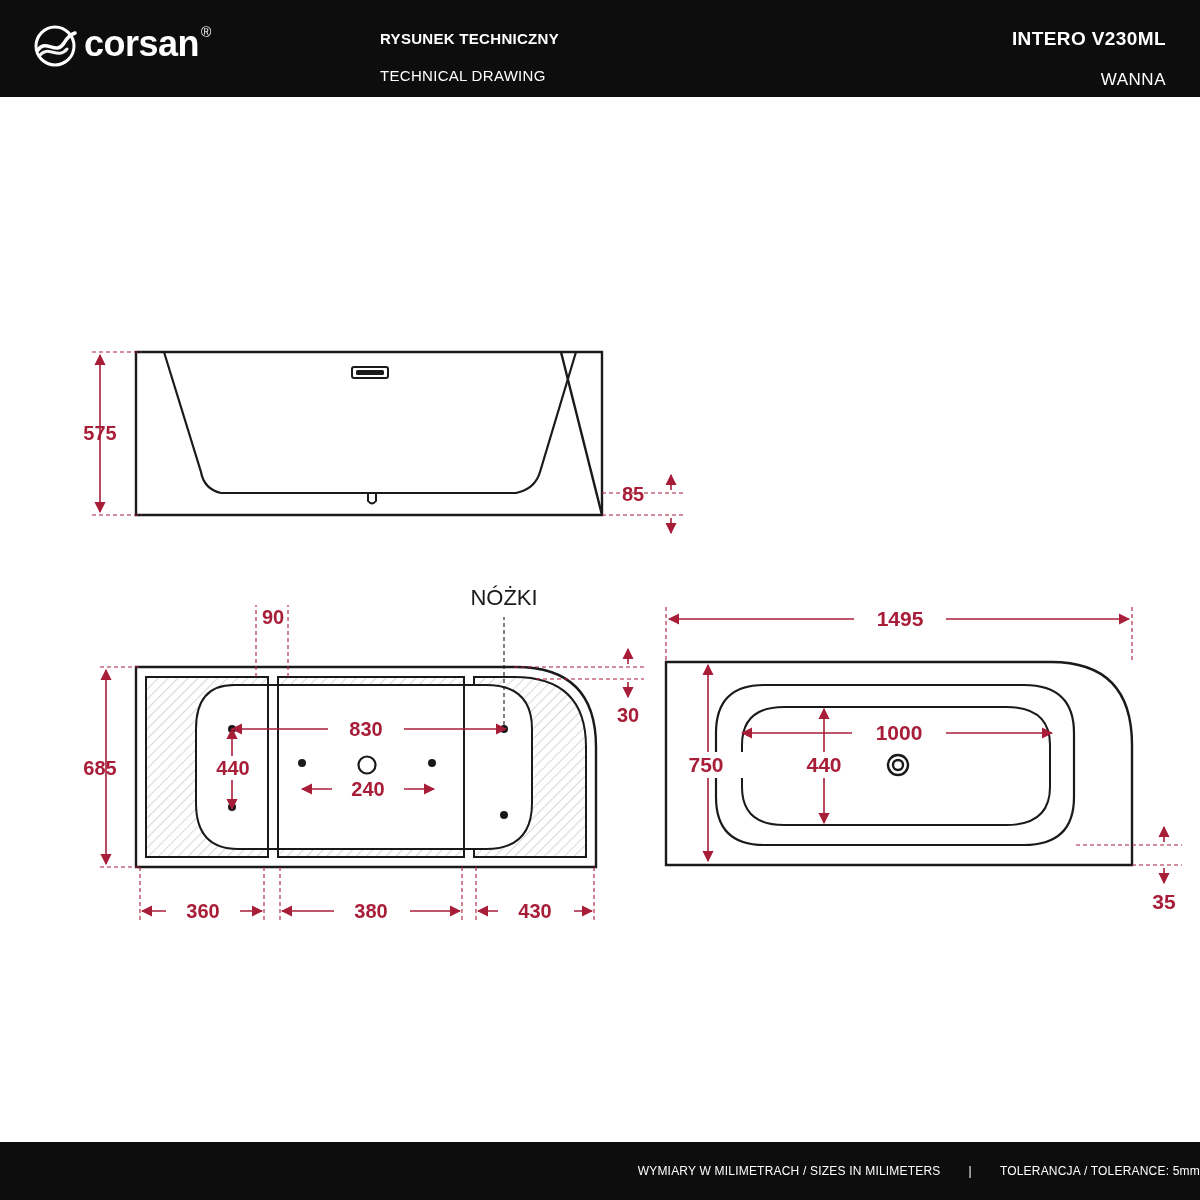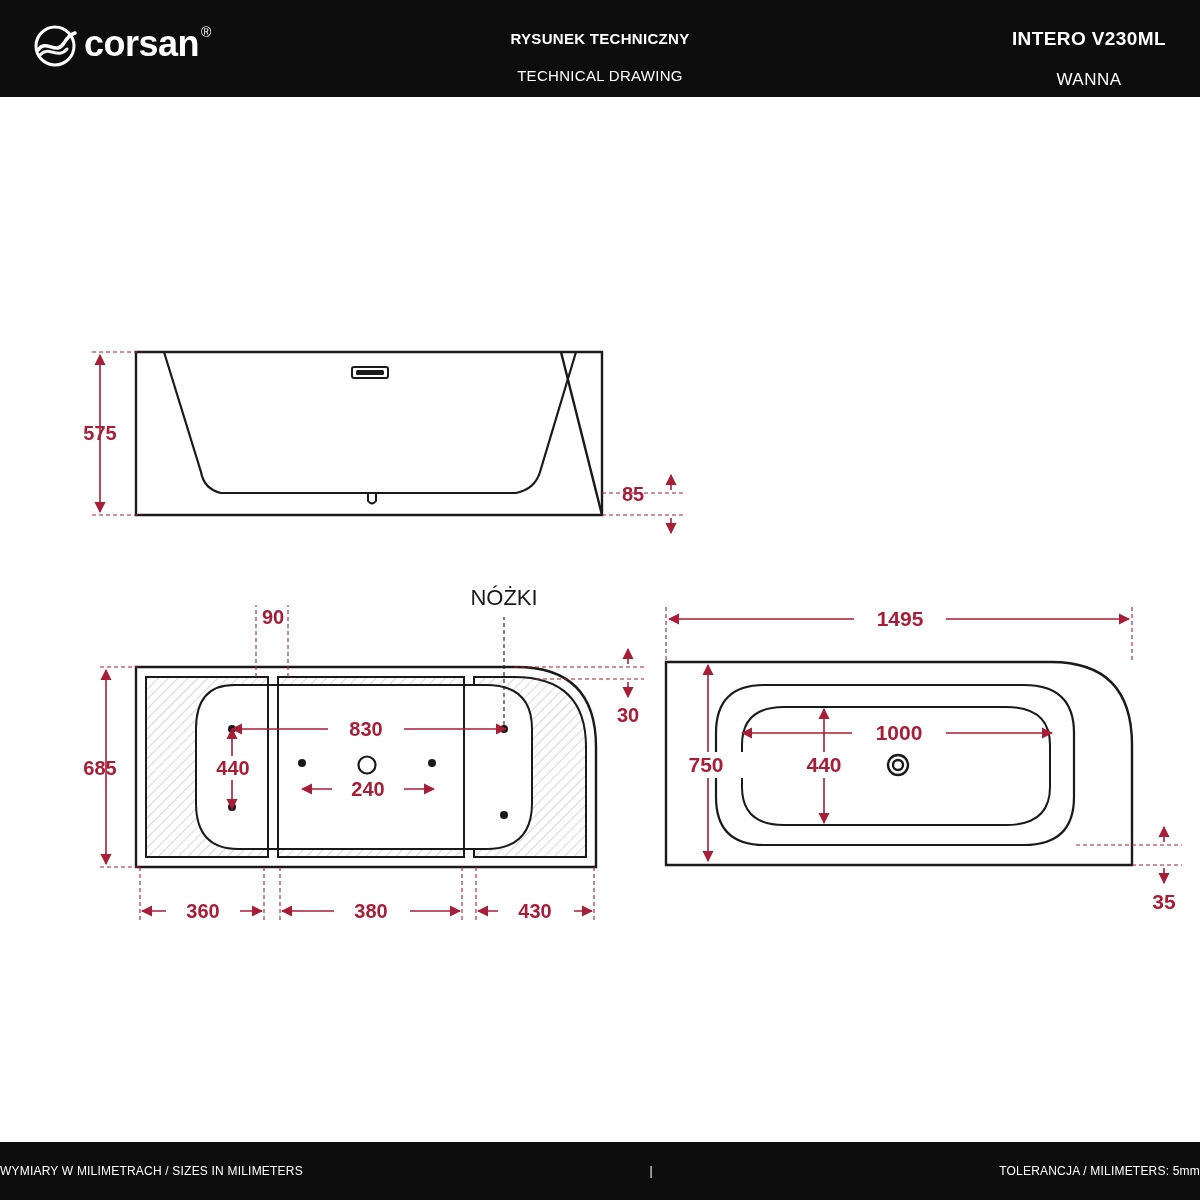"RYSUNEK TECHNICZNY" .header-center { text-align: center -> left }
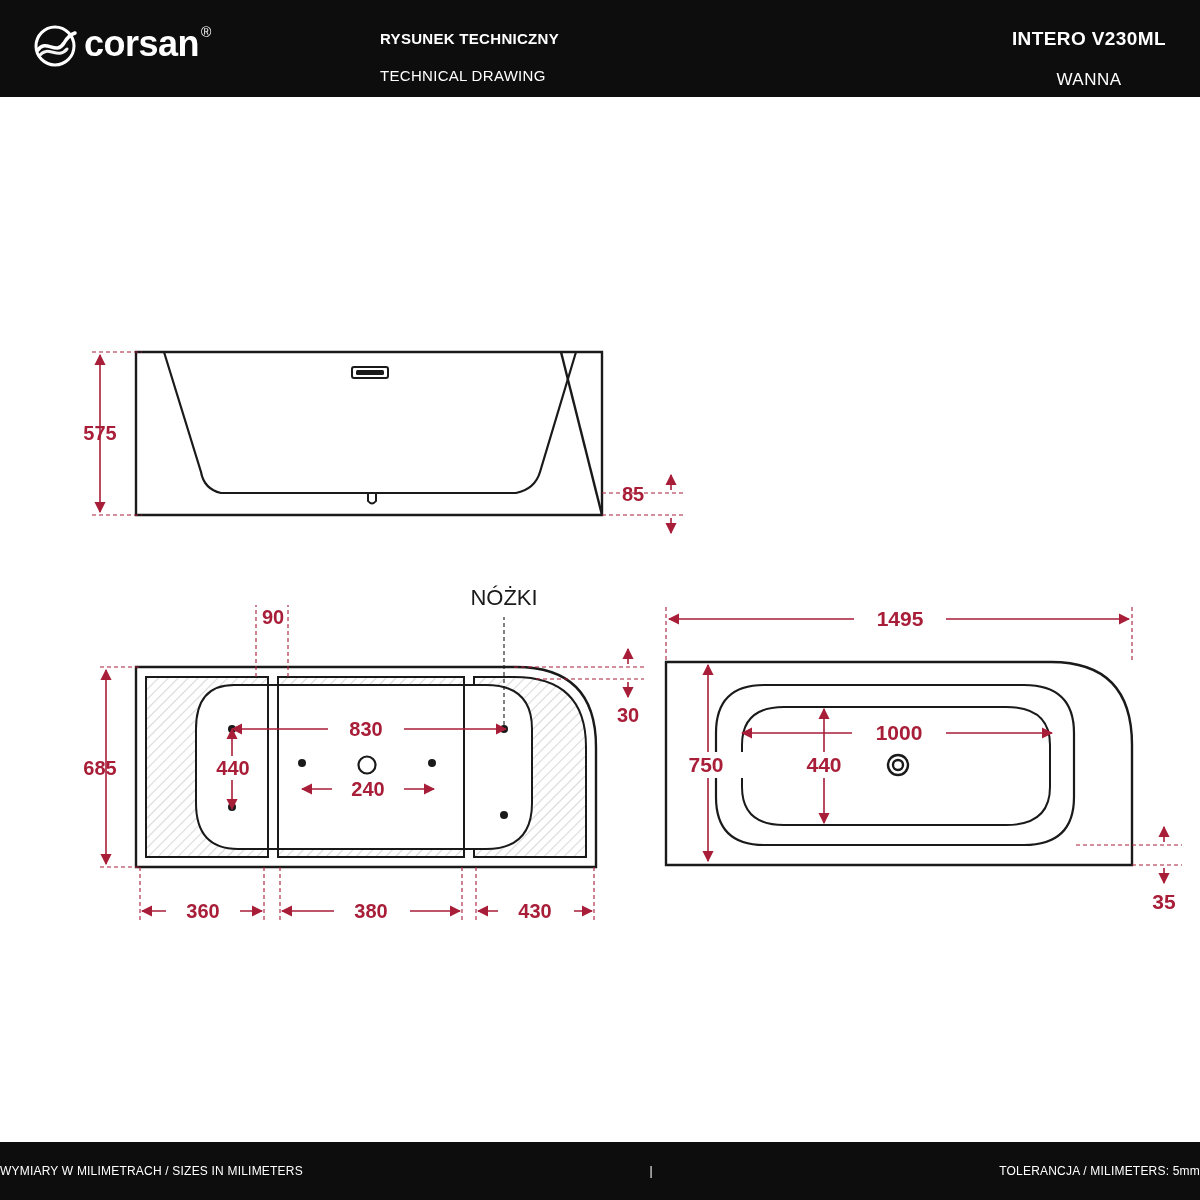"INTERO V230ML" .header-right { text-align: center -> right }
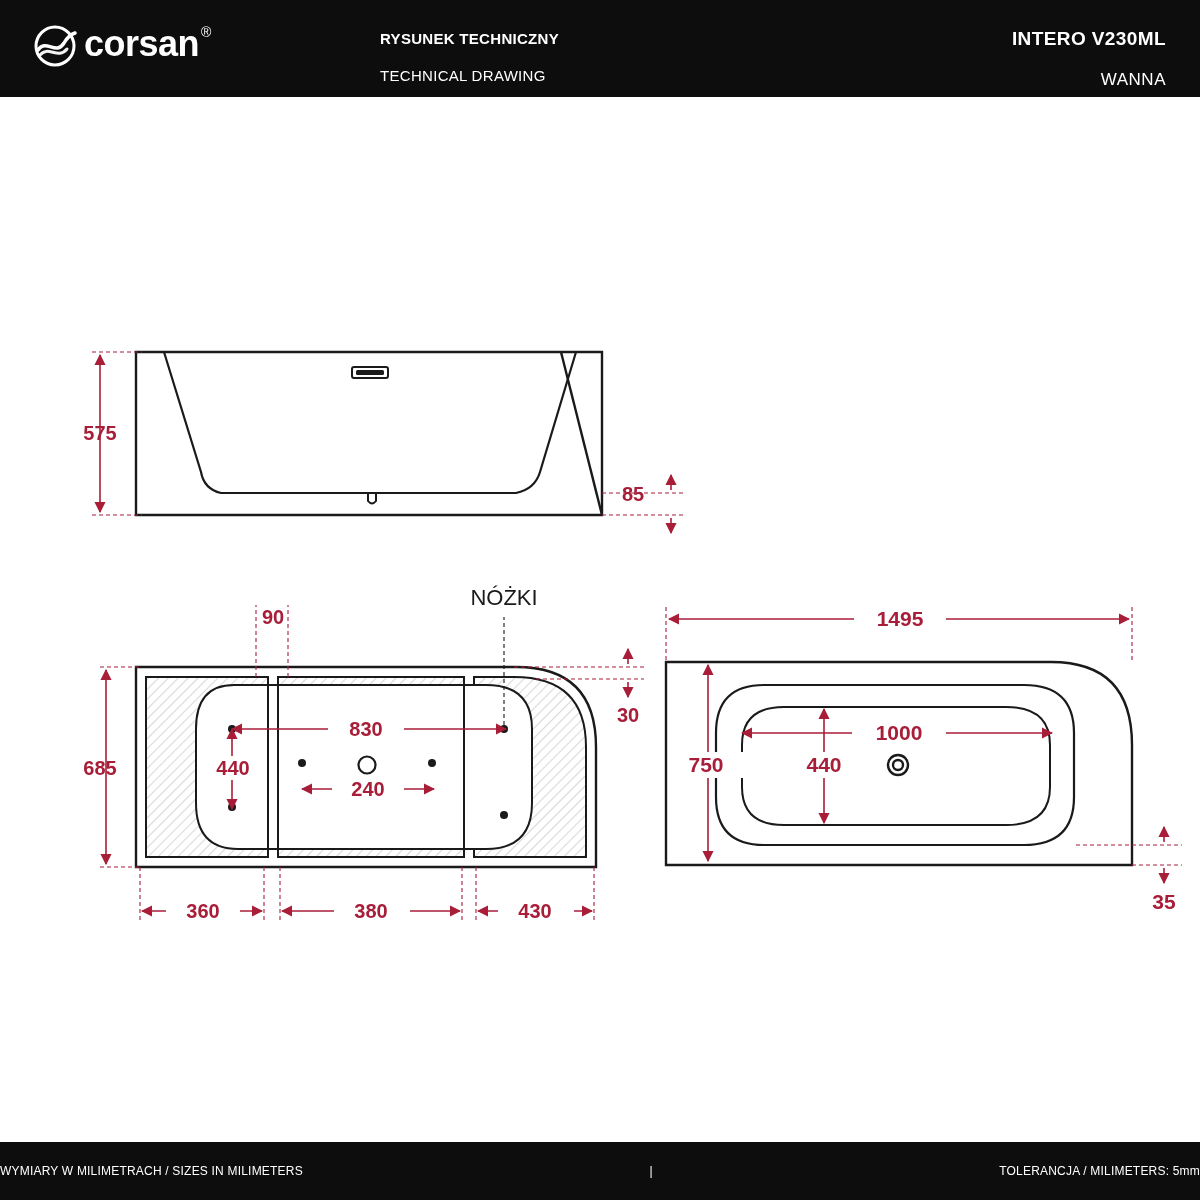"WYMIARY W MILIMETRACH / SIZES" .footer-inner { justify-content: space-between -> flex-end }
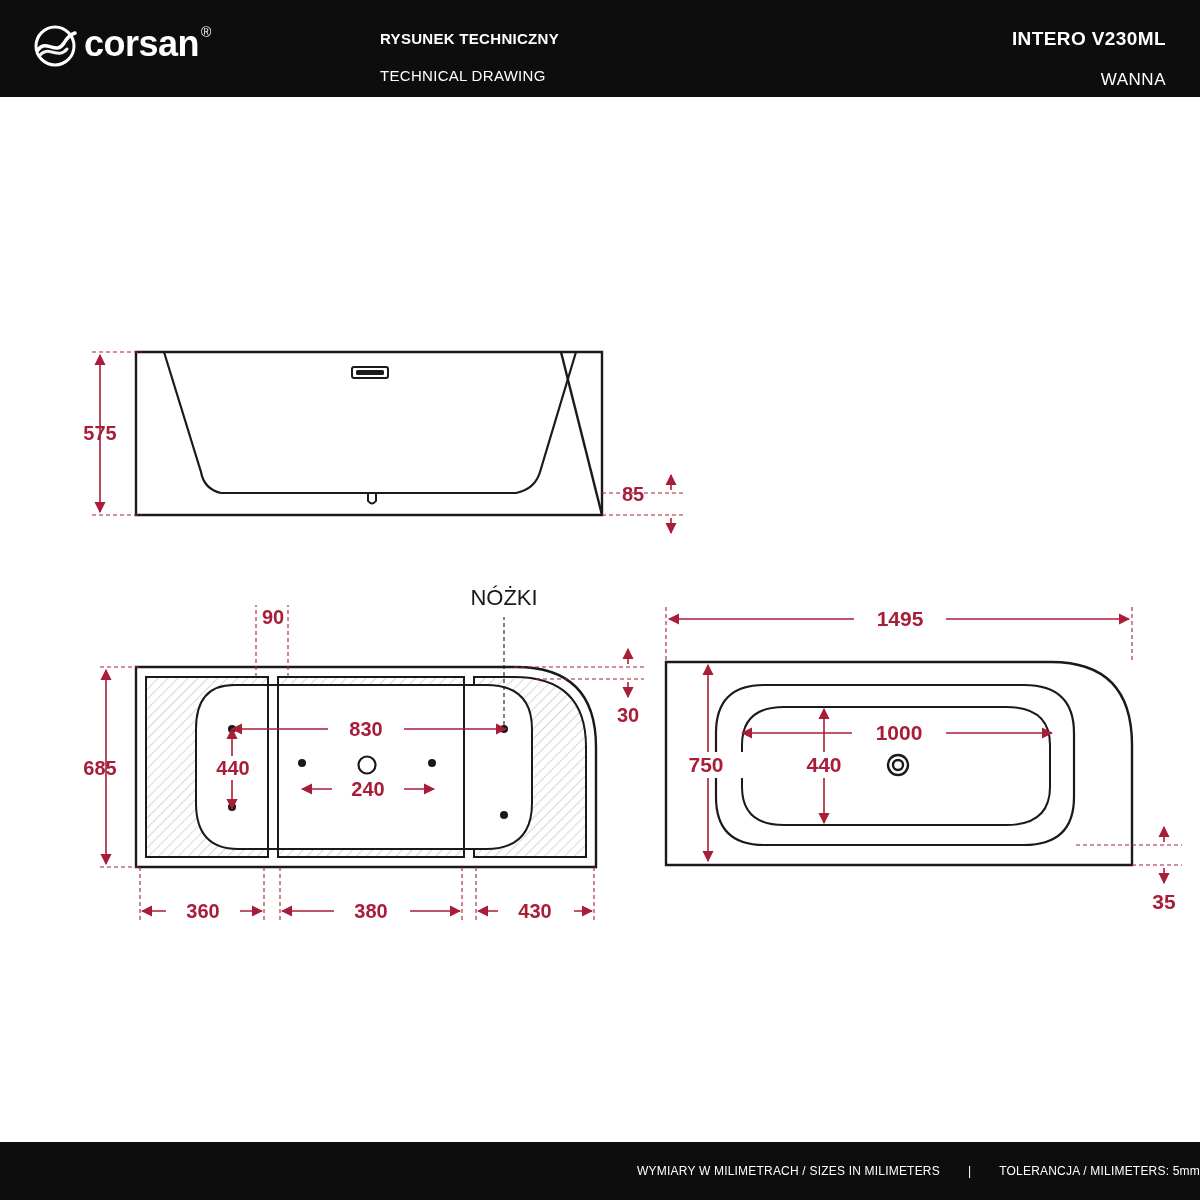"TOLERANCJA / MILIMETERS: 5mm" span { text: MILIMETERS -> TOLERANCE }
